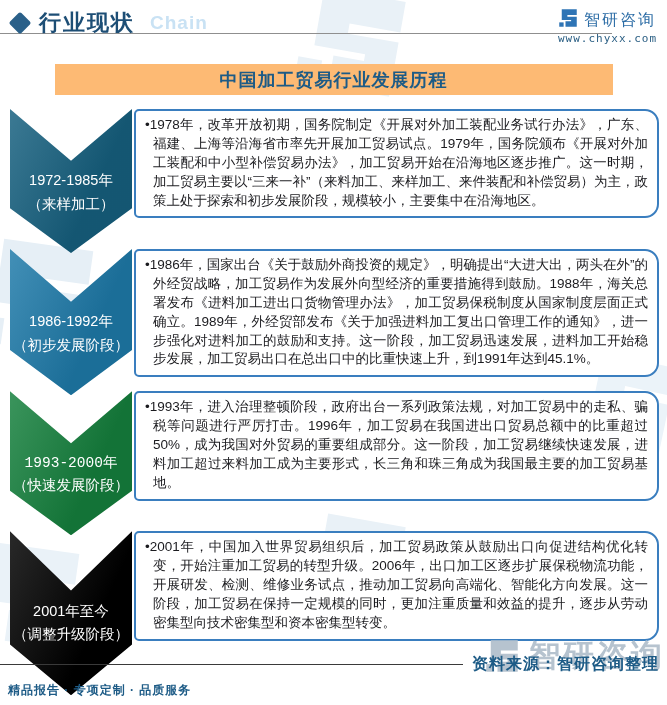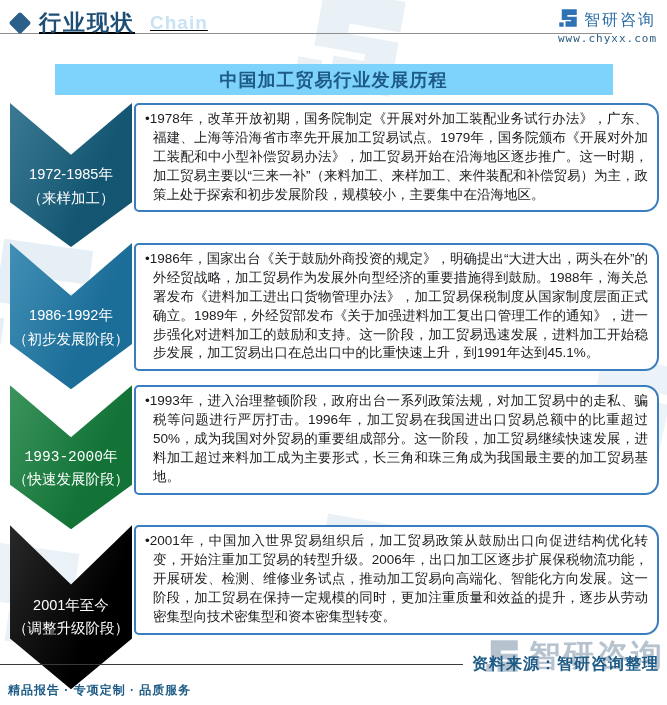"行业现状" .section-block { text-decoration: underline -> none }
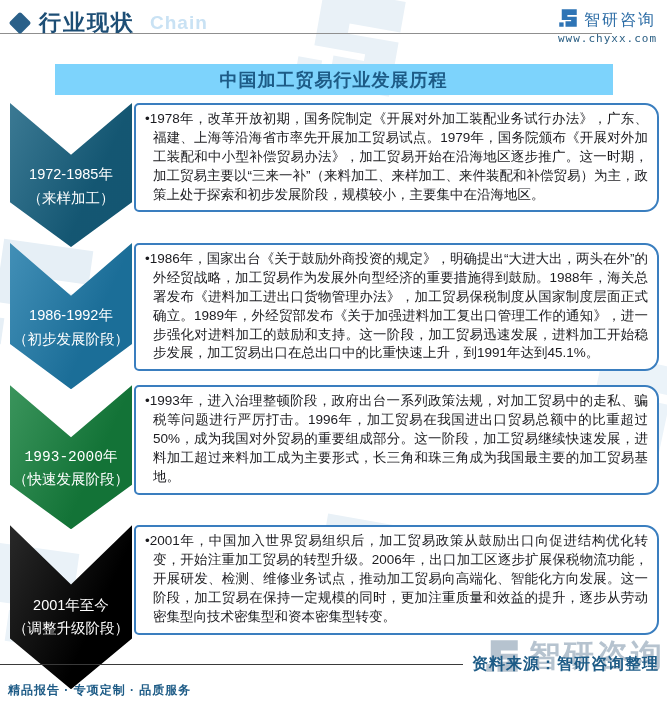"中国加工贸易行业发展历程" .banner { background: #7dd3fc -> #fdba74 }
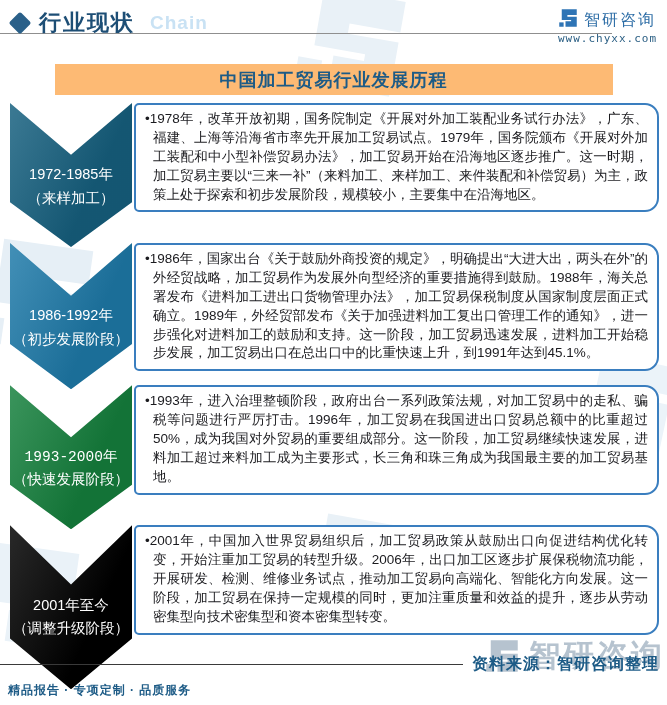"•1978年，改革开放初期，国务院制定《开展对外加工装配业务试行办法》，广东、福" .stage-box { margin-top: none -> 6px }
